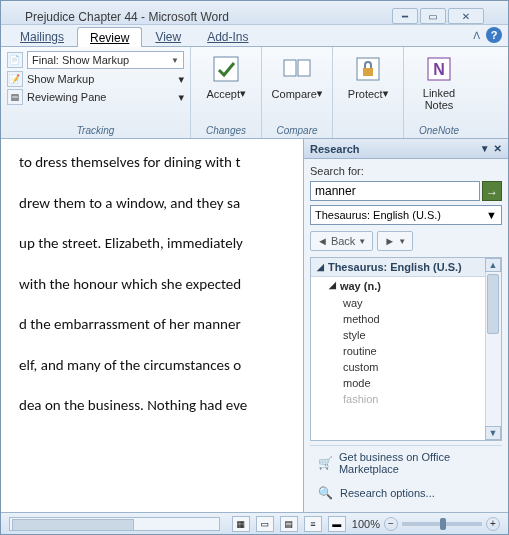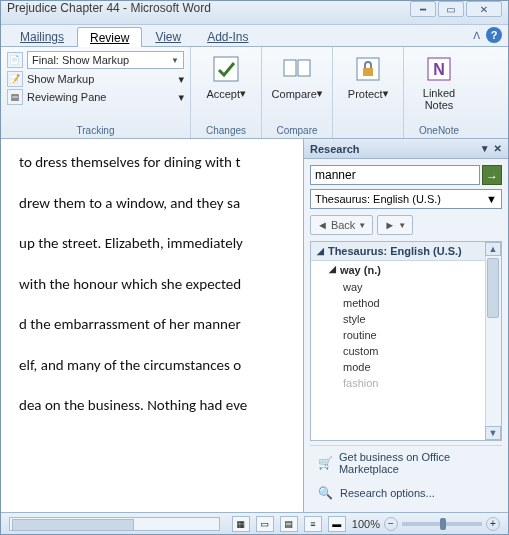"Prejudice Chapter 44 - Microsoft" .titlebar { align-items: flex-start -> flex-end; padding: 0 6px -> 0 24px }
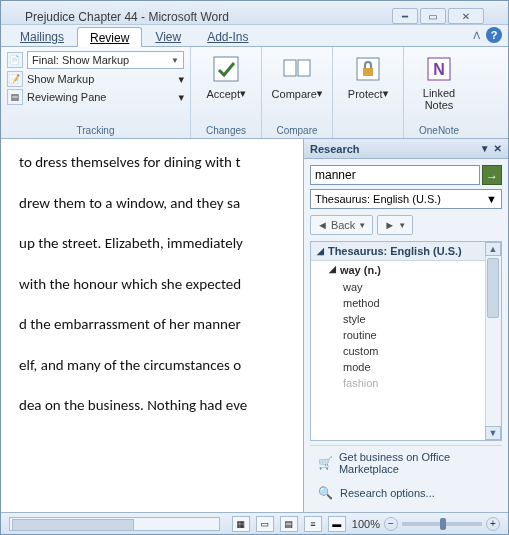"Tracking" .group-label { font-style: none -> italic }
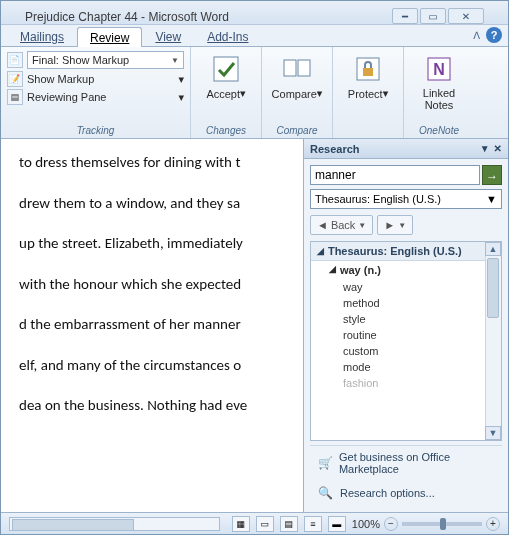"Search for:" label { html: none -> <label>Search for:</label> }
